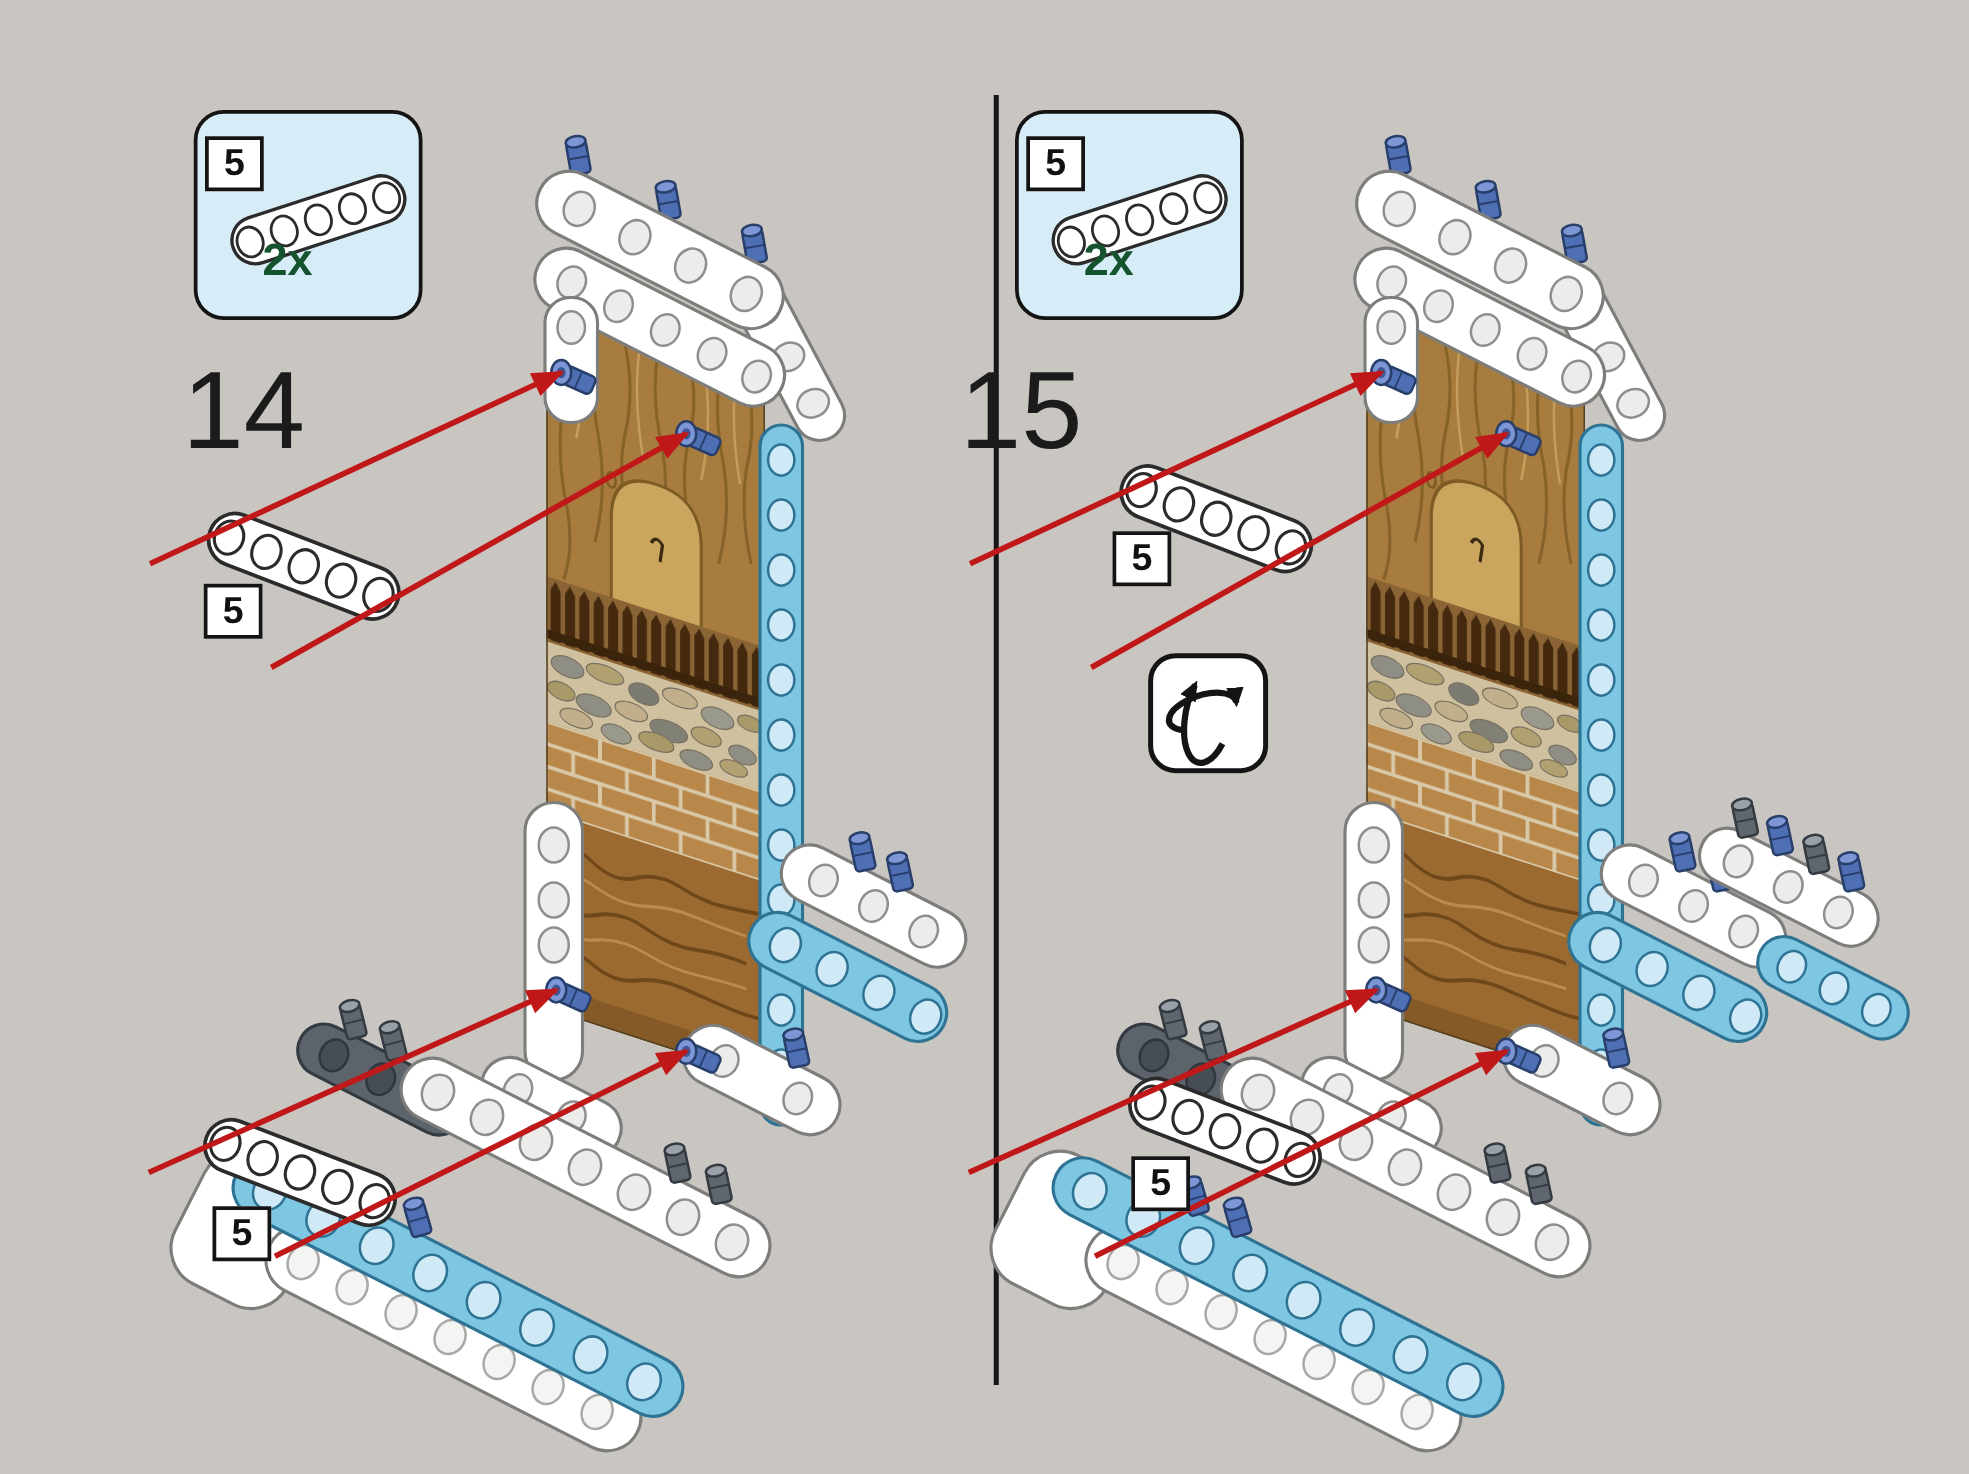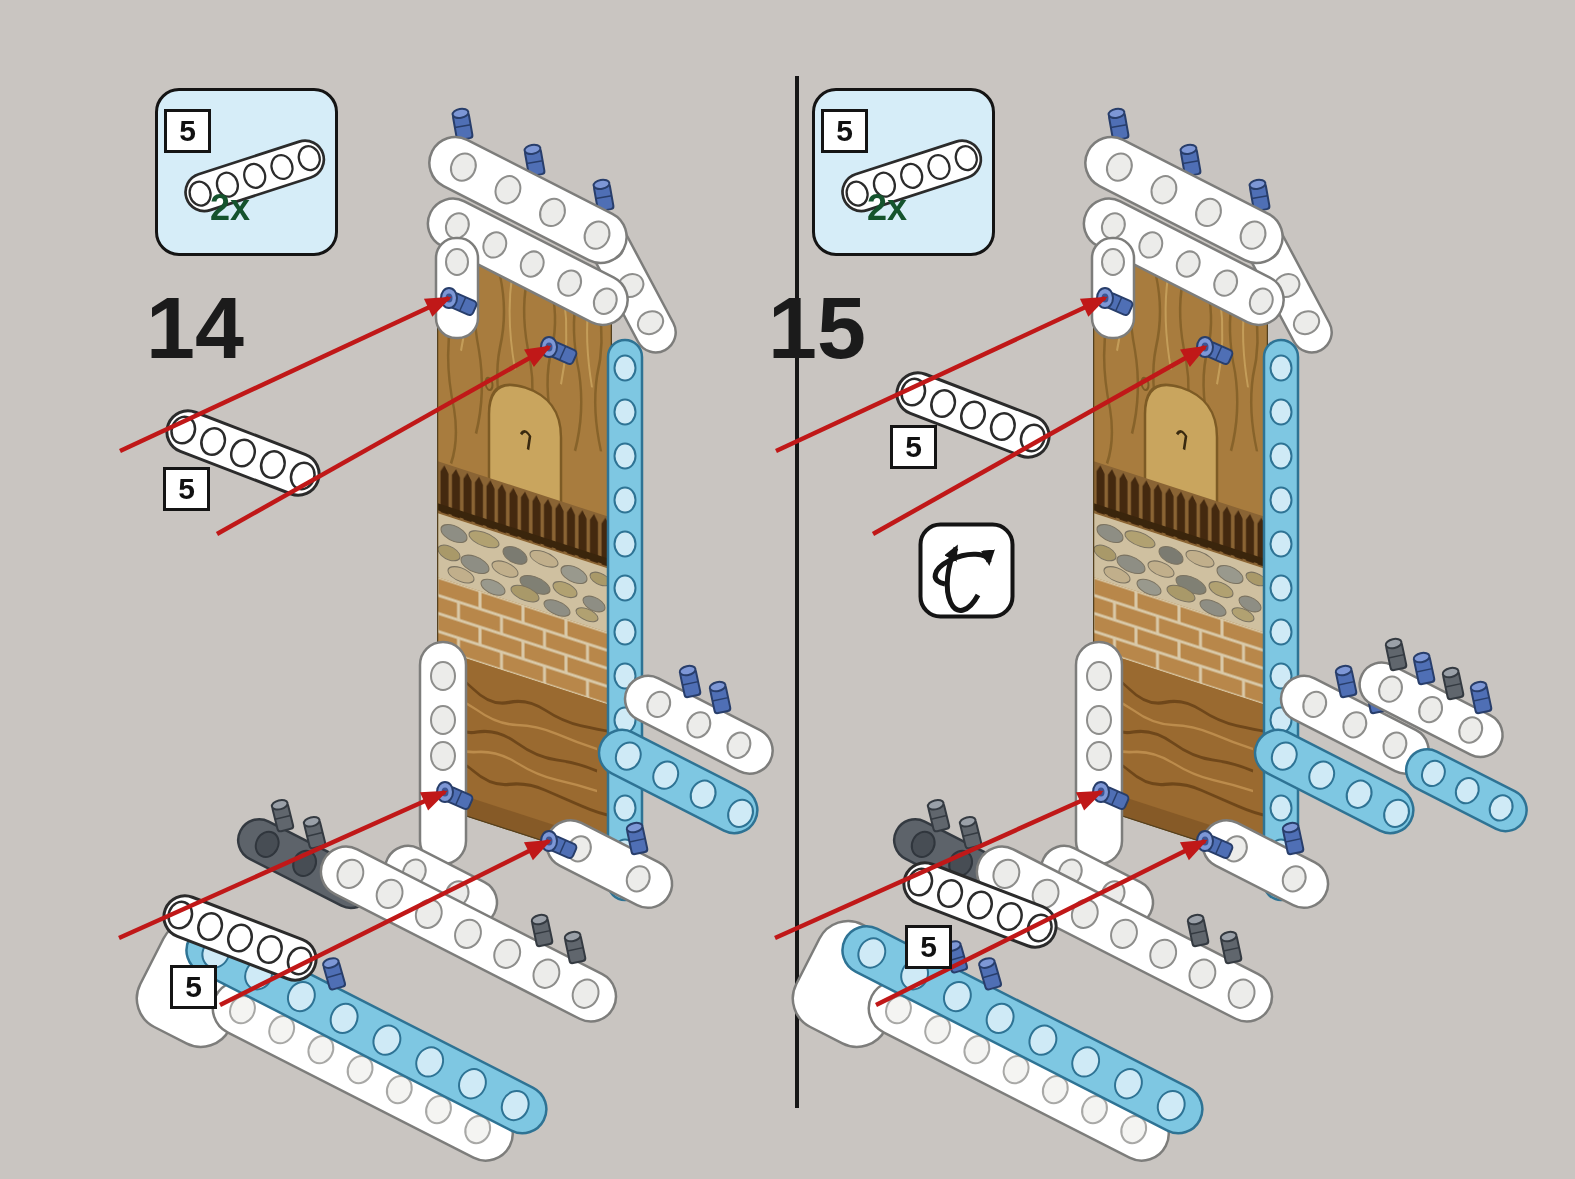"14" .step-num { font-weight: bold -> normal }
